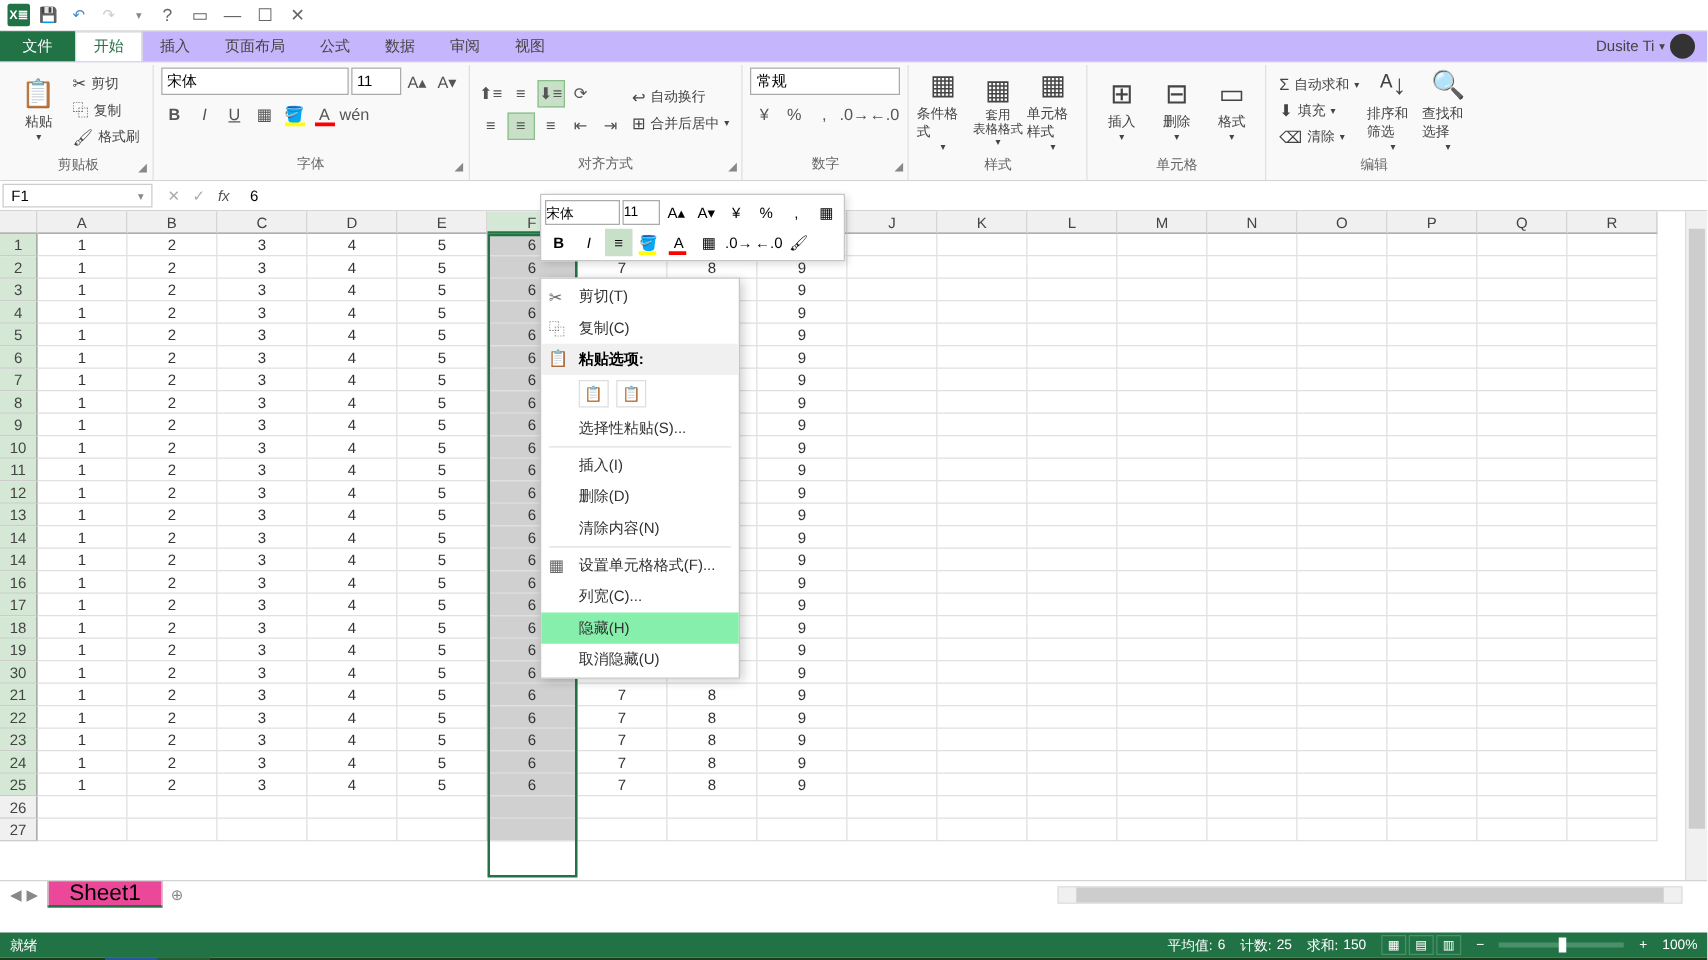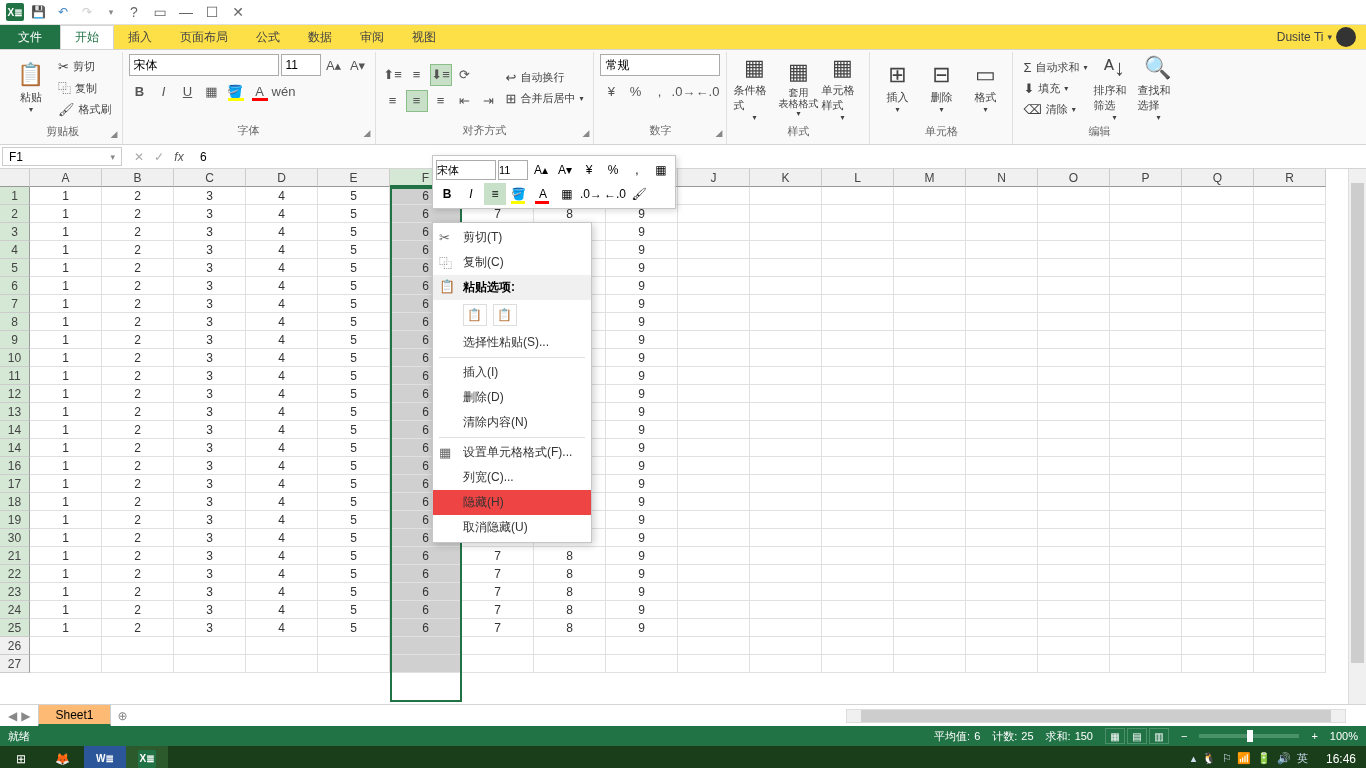"文件" .ribbon-tabs { background: #fde047 -> #c4b5fd }
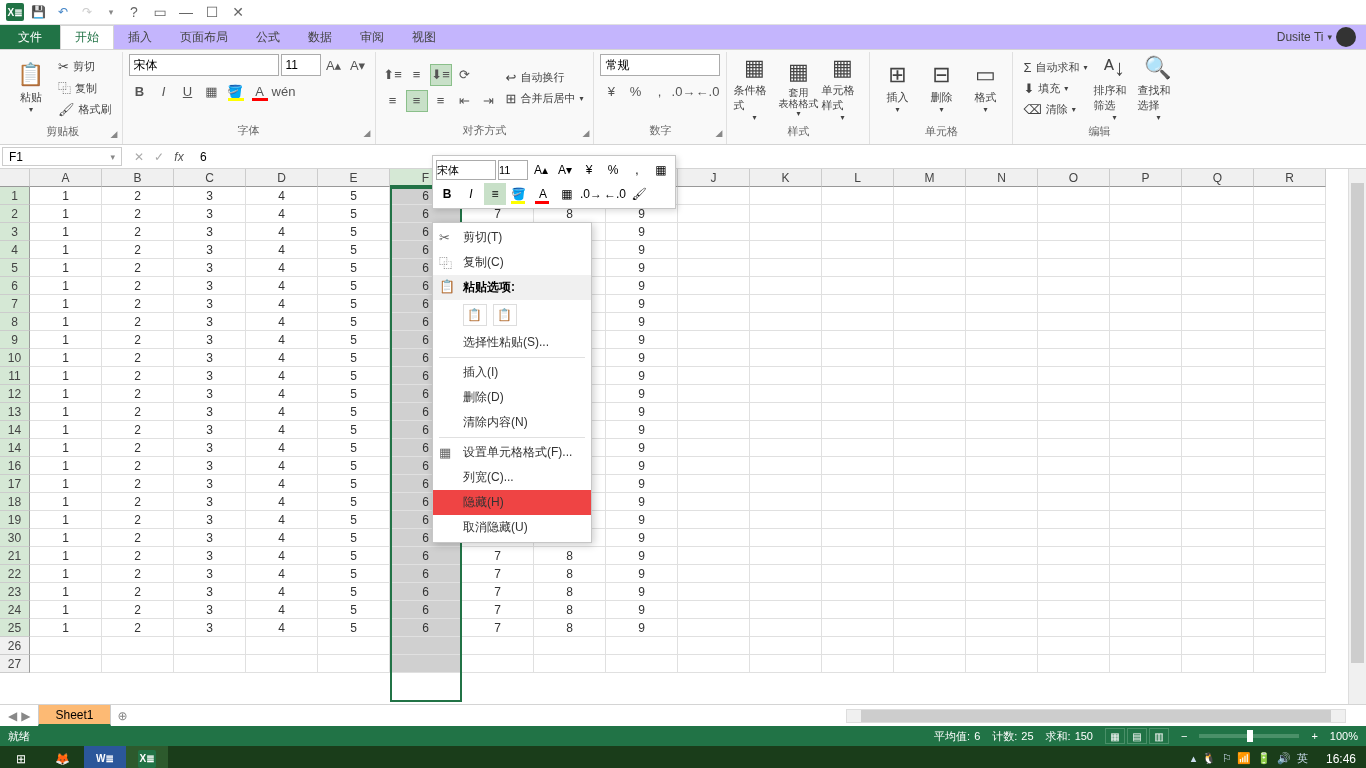"隐藏(H)" .context-menu .cm-item:hover, .context-menu .cm-item.hover { background: #ef4444 -> #86efac }
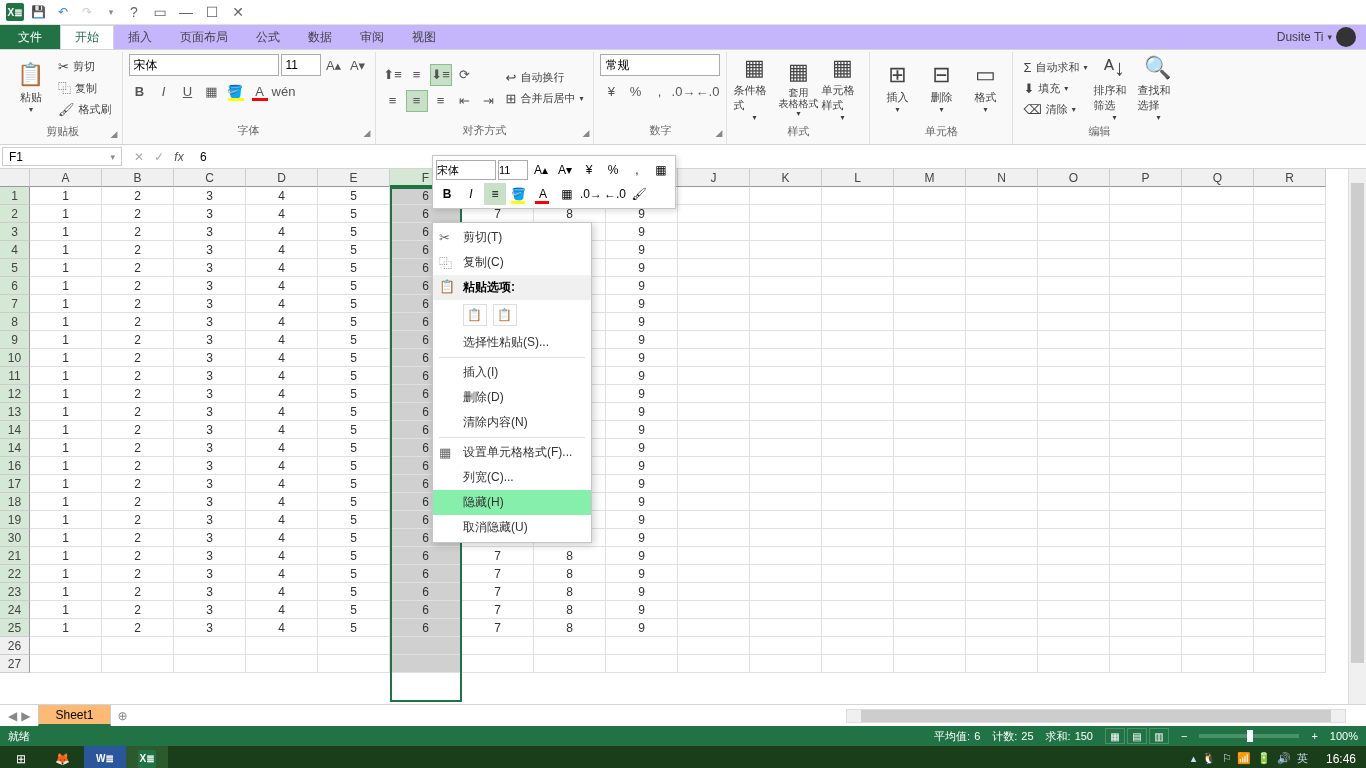"Sheet1" .sheet-tab { background: #fdba74 -> #ec4899; font-size: 12px -> 18px }
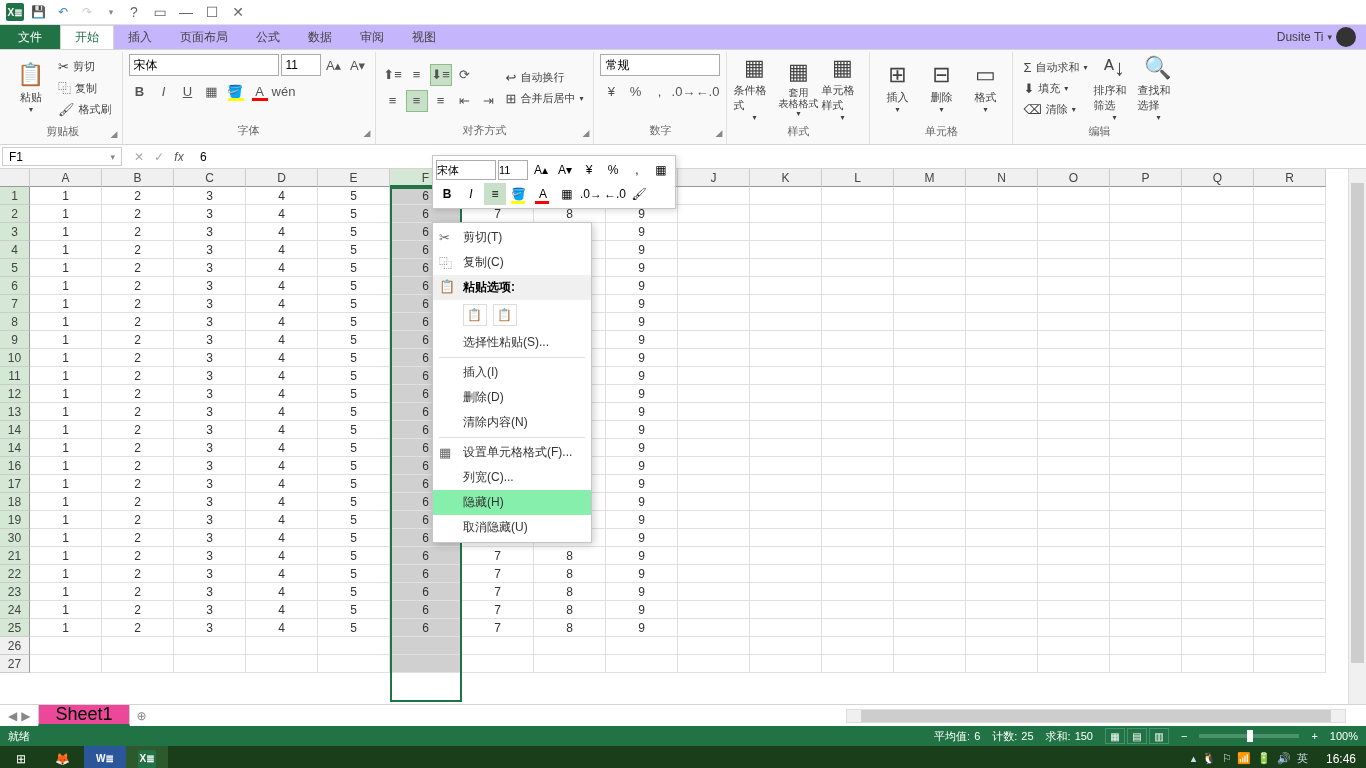"就绪" .status-bar { margin-top: none -> 20px }
